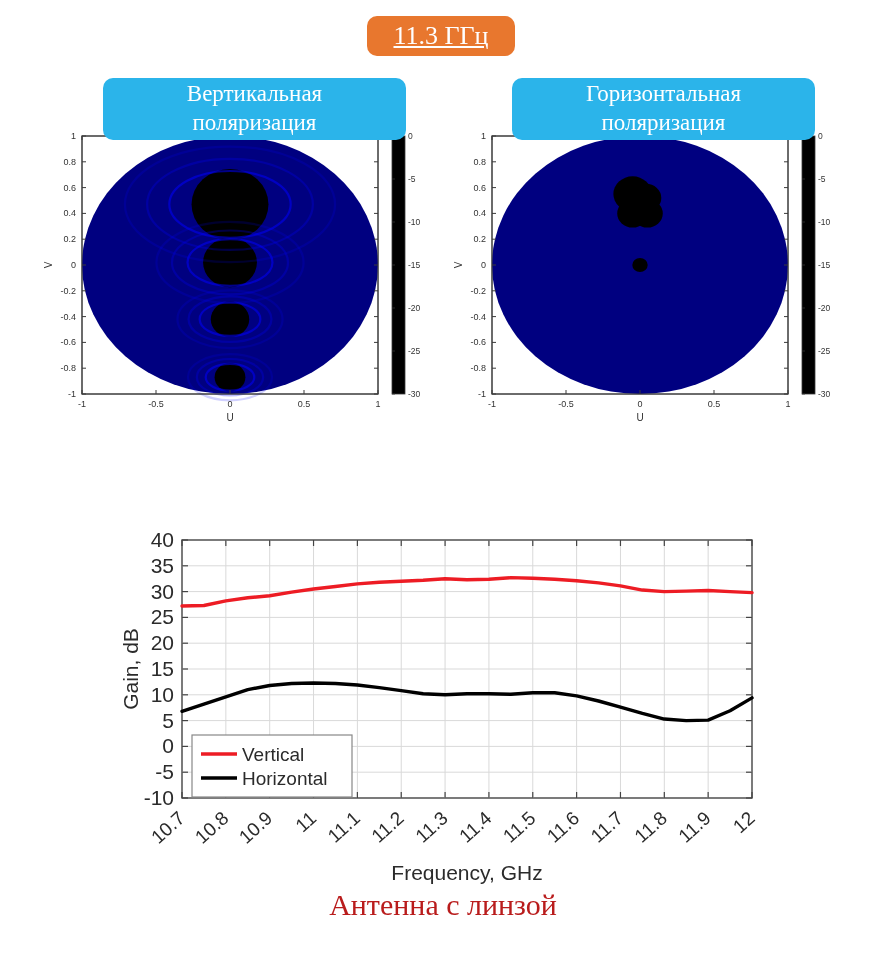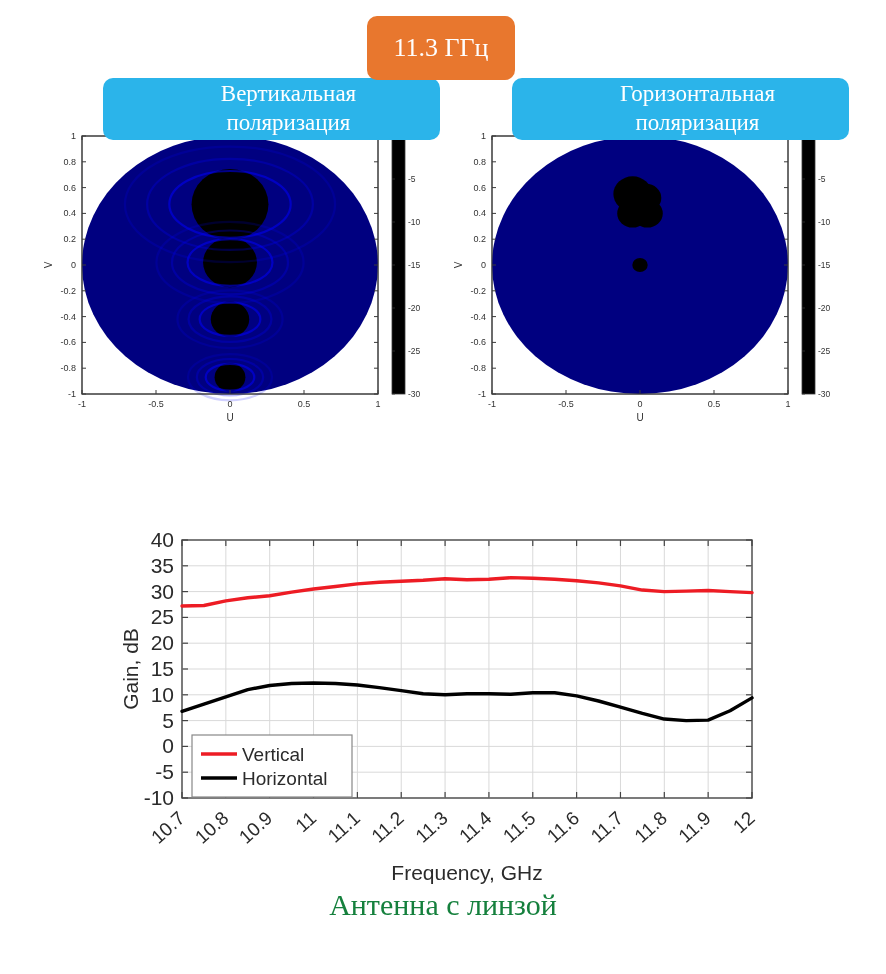"11.3 ГГц" #freq-badge { height: 64px -> 40px; text-decoration: none -> underline }
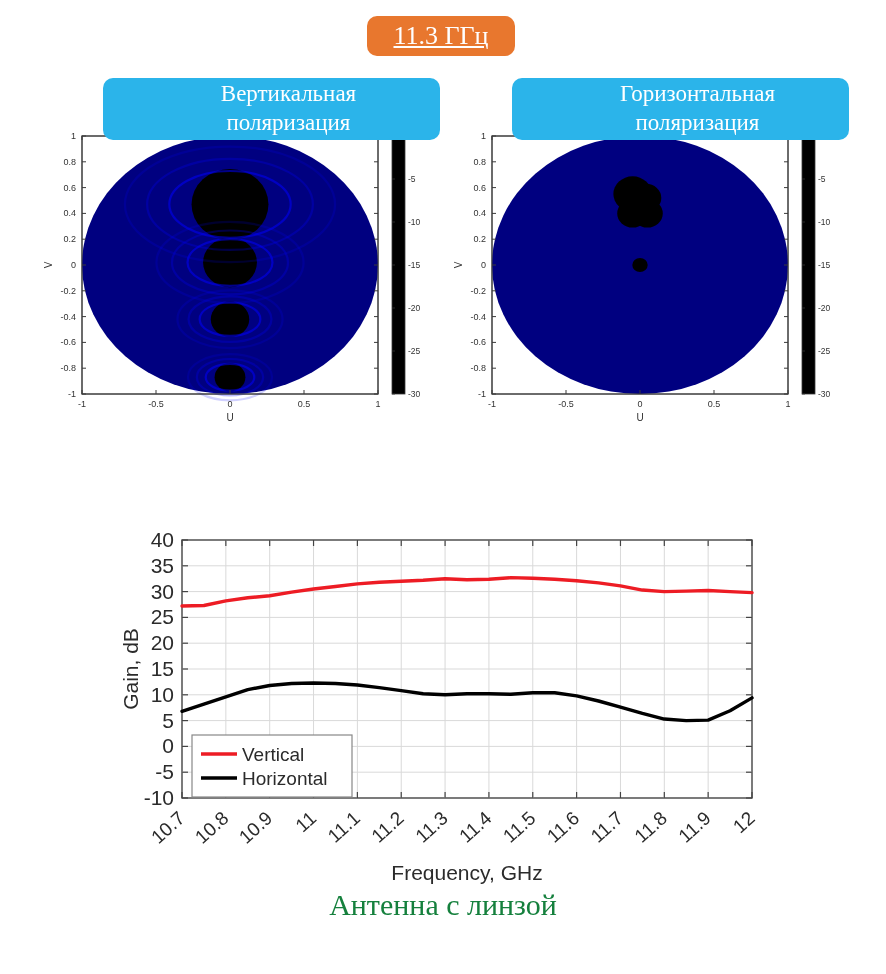"Вертикальная" .pol-badge { padding-left: 34px -> none }
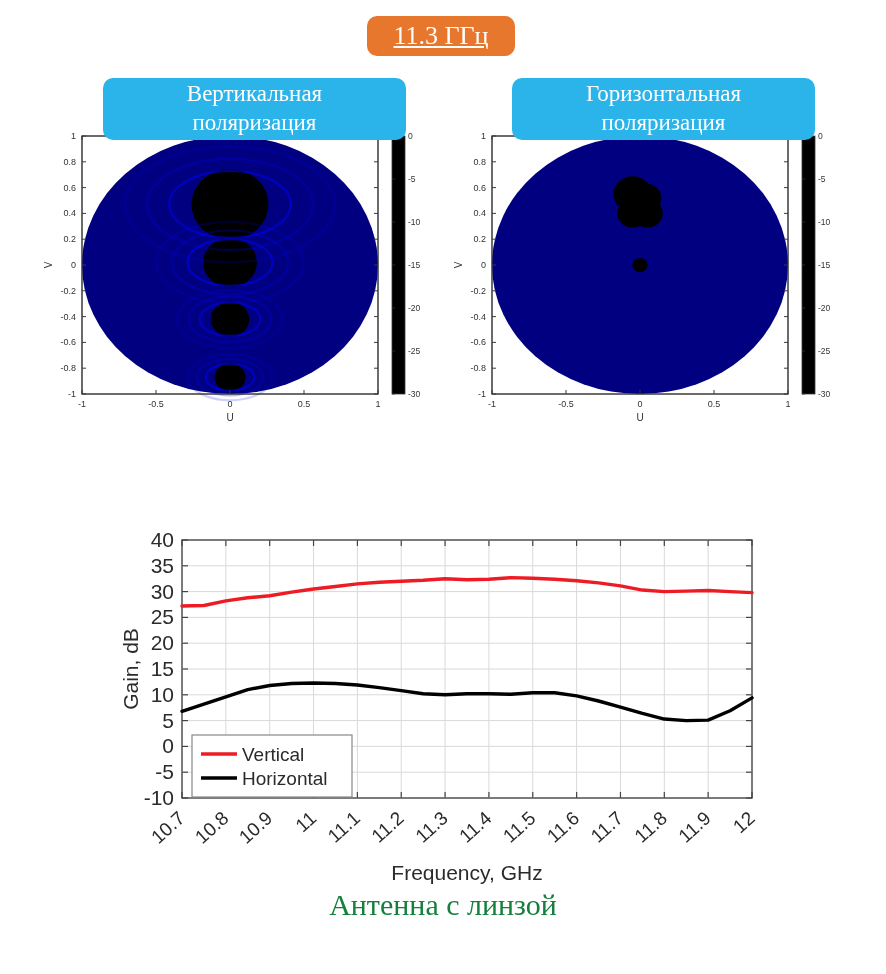"Антенна с линзой" #caption { color: #15803d -> #b91c1c }
